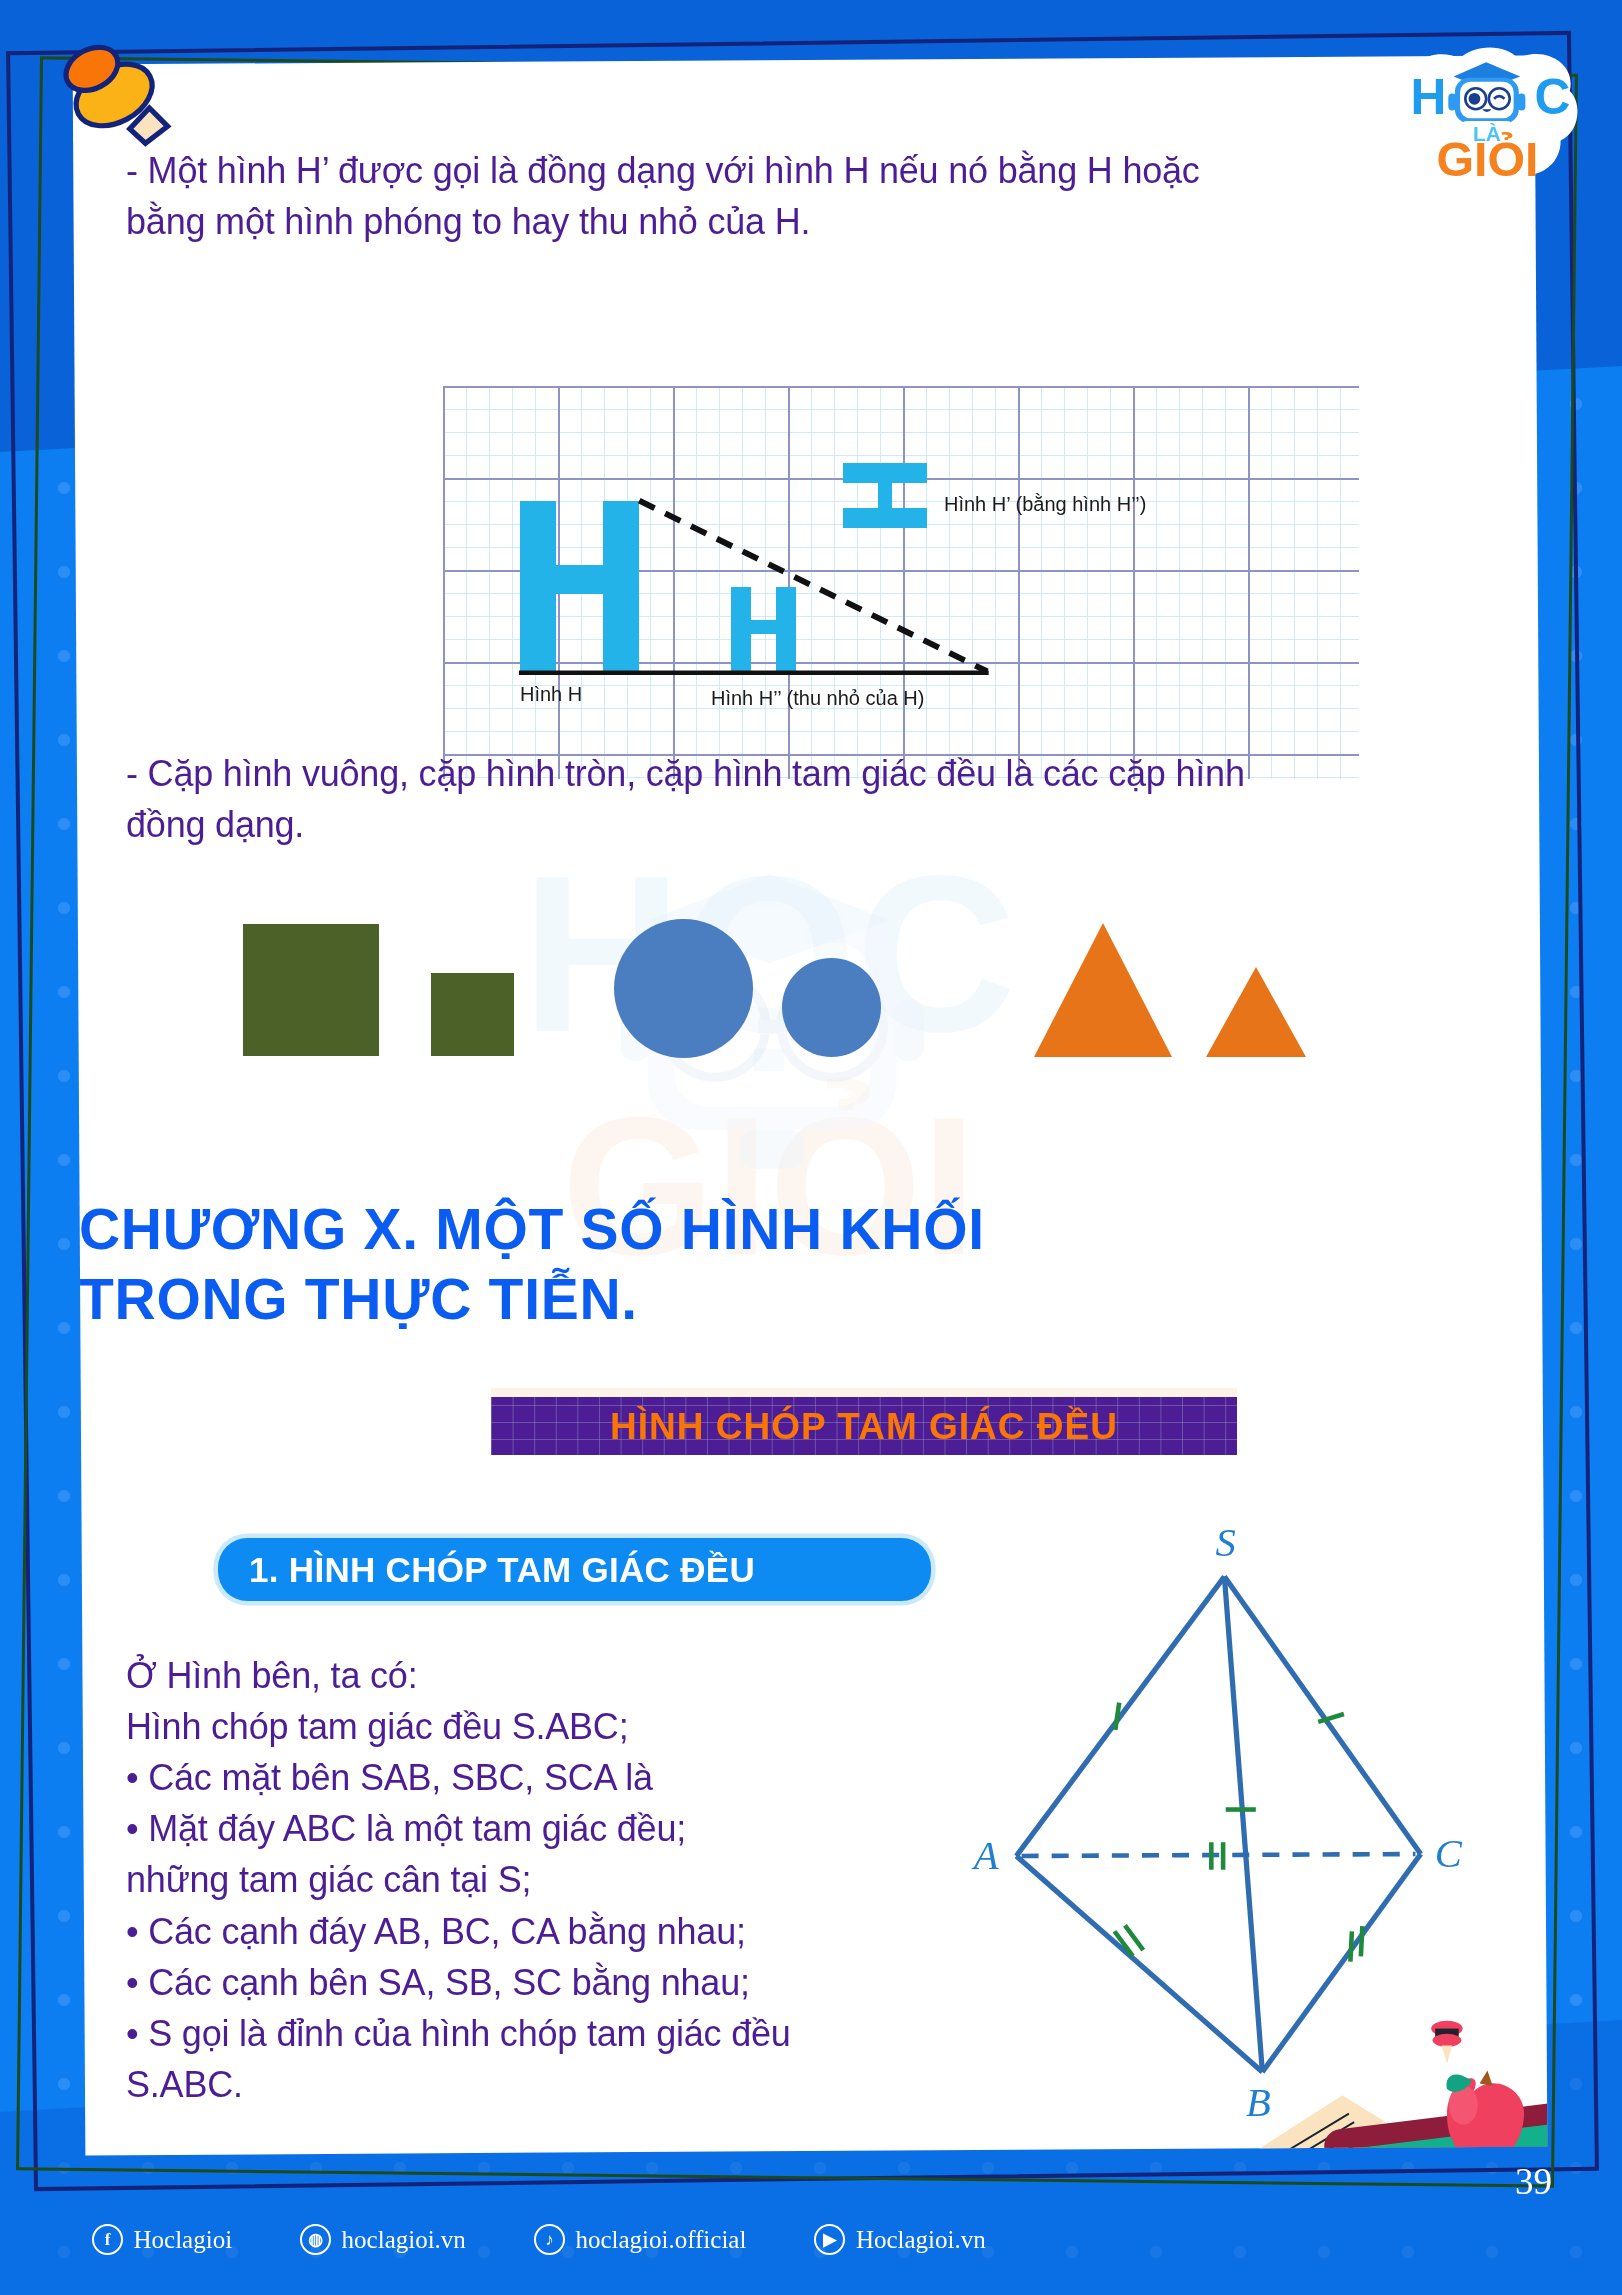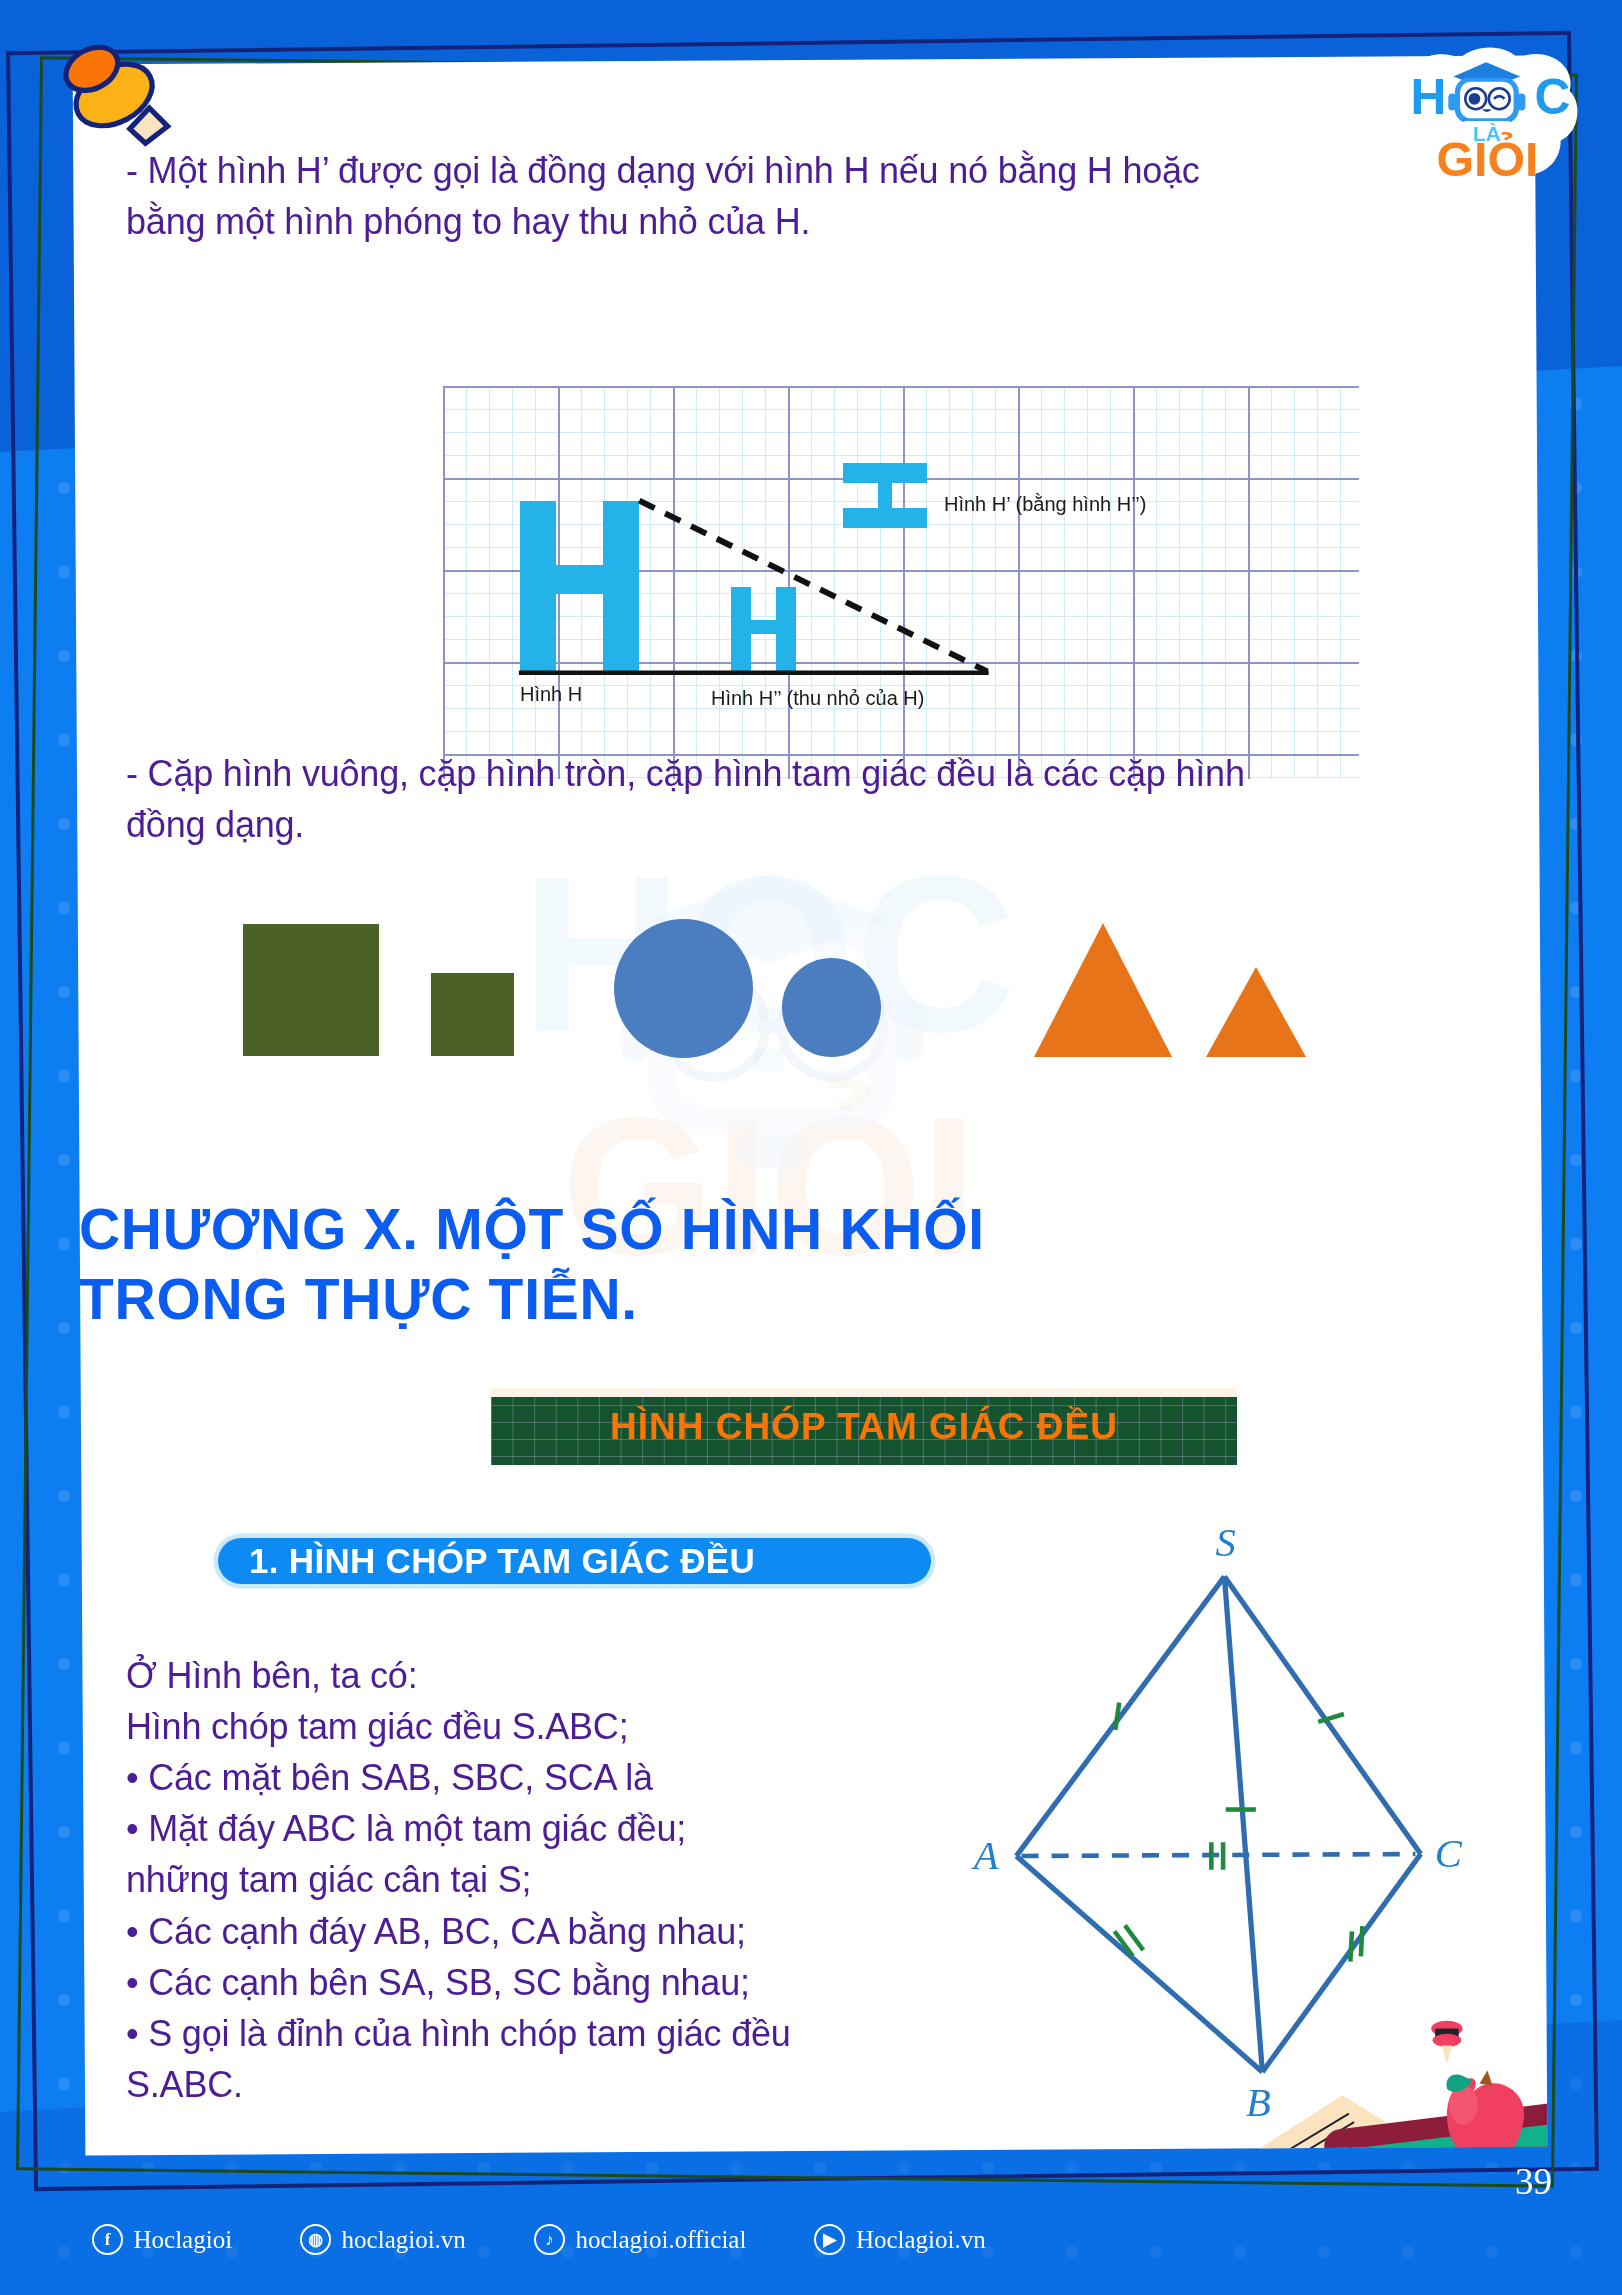"HÌNH CHÓP TAM GIÁC ĐỀU" .banner { background: #14532d -> #4c1d95; height: 77px -> 67px }
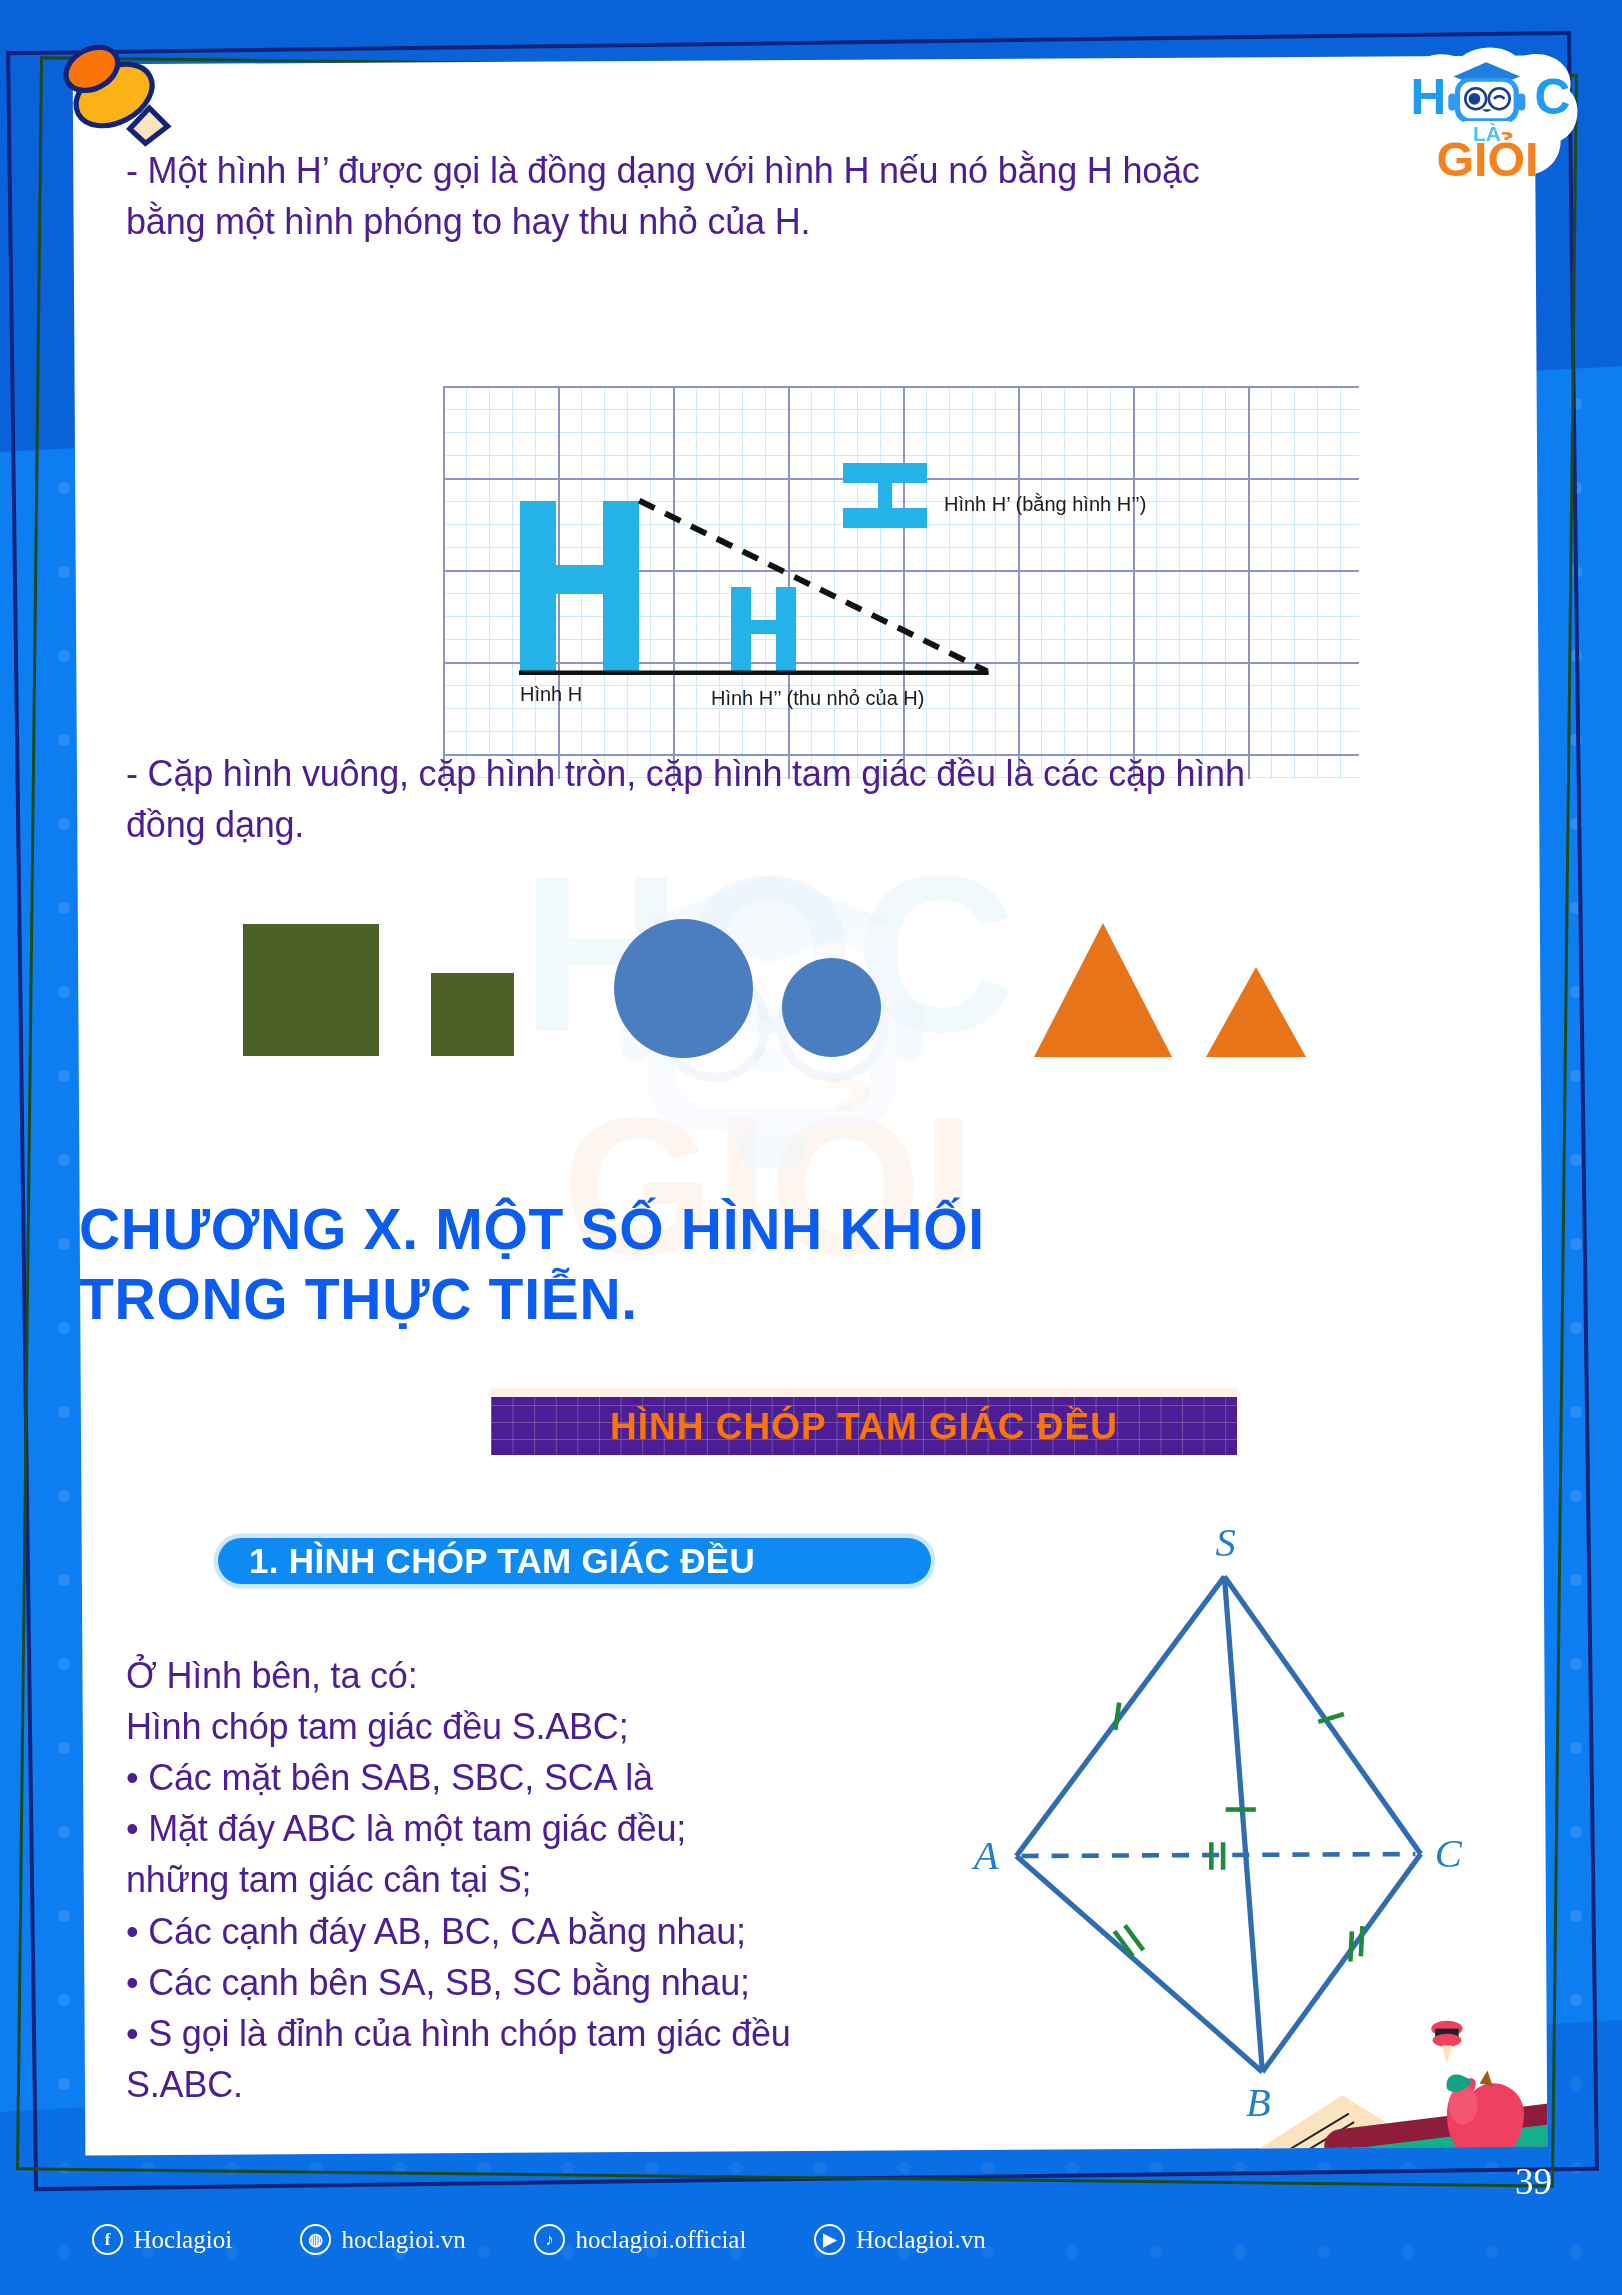"1. HÌNH CHÓP TAM GIÁC" .pill { height: 46px -> 63px }
